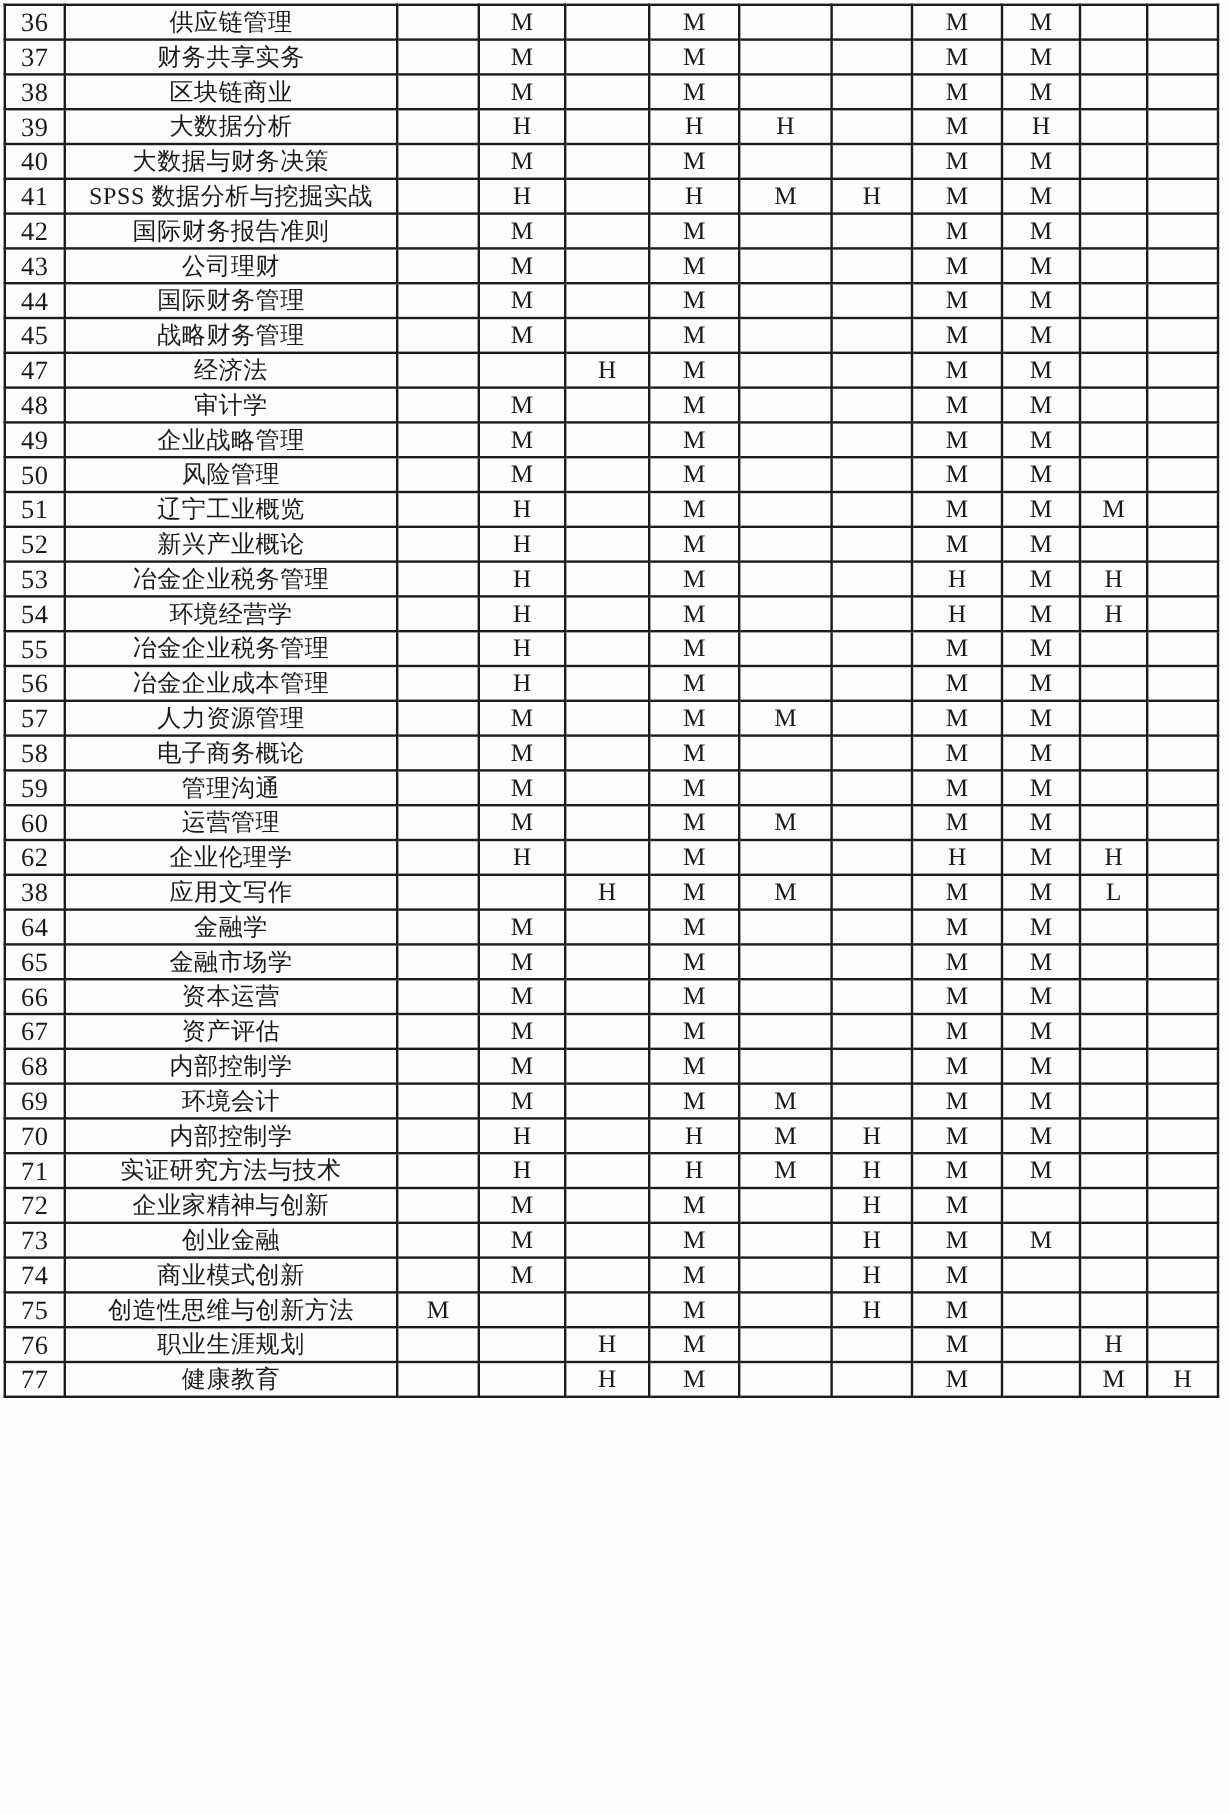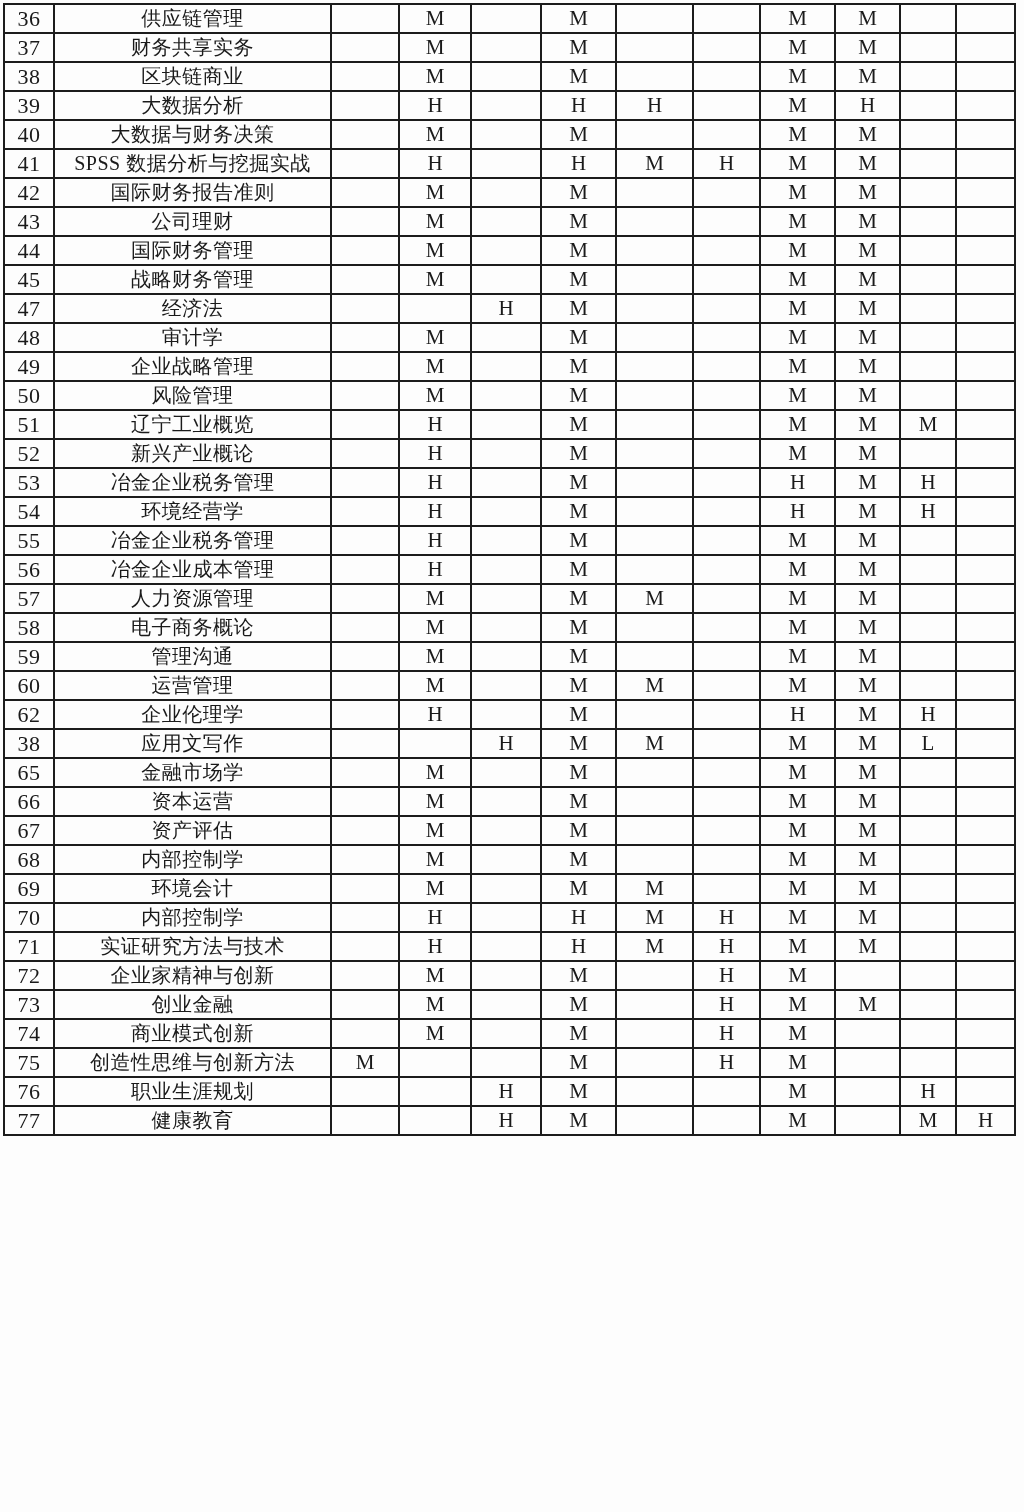"64" tr { html: none -> <tr> <td>64</td> <td>金融学</td> <td></td> <td>M</td> <td></td> <td>M</td> <td></td> <td></td> <td>M</td> <td>M</td> <td></td> <td></td> </tr> }
